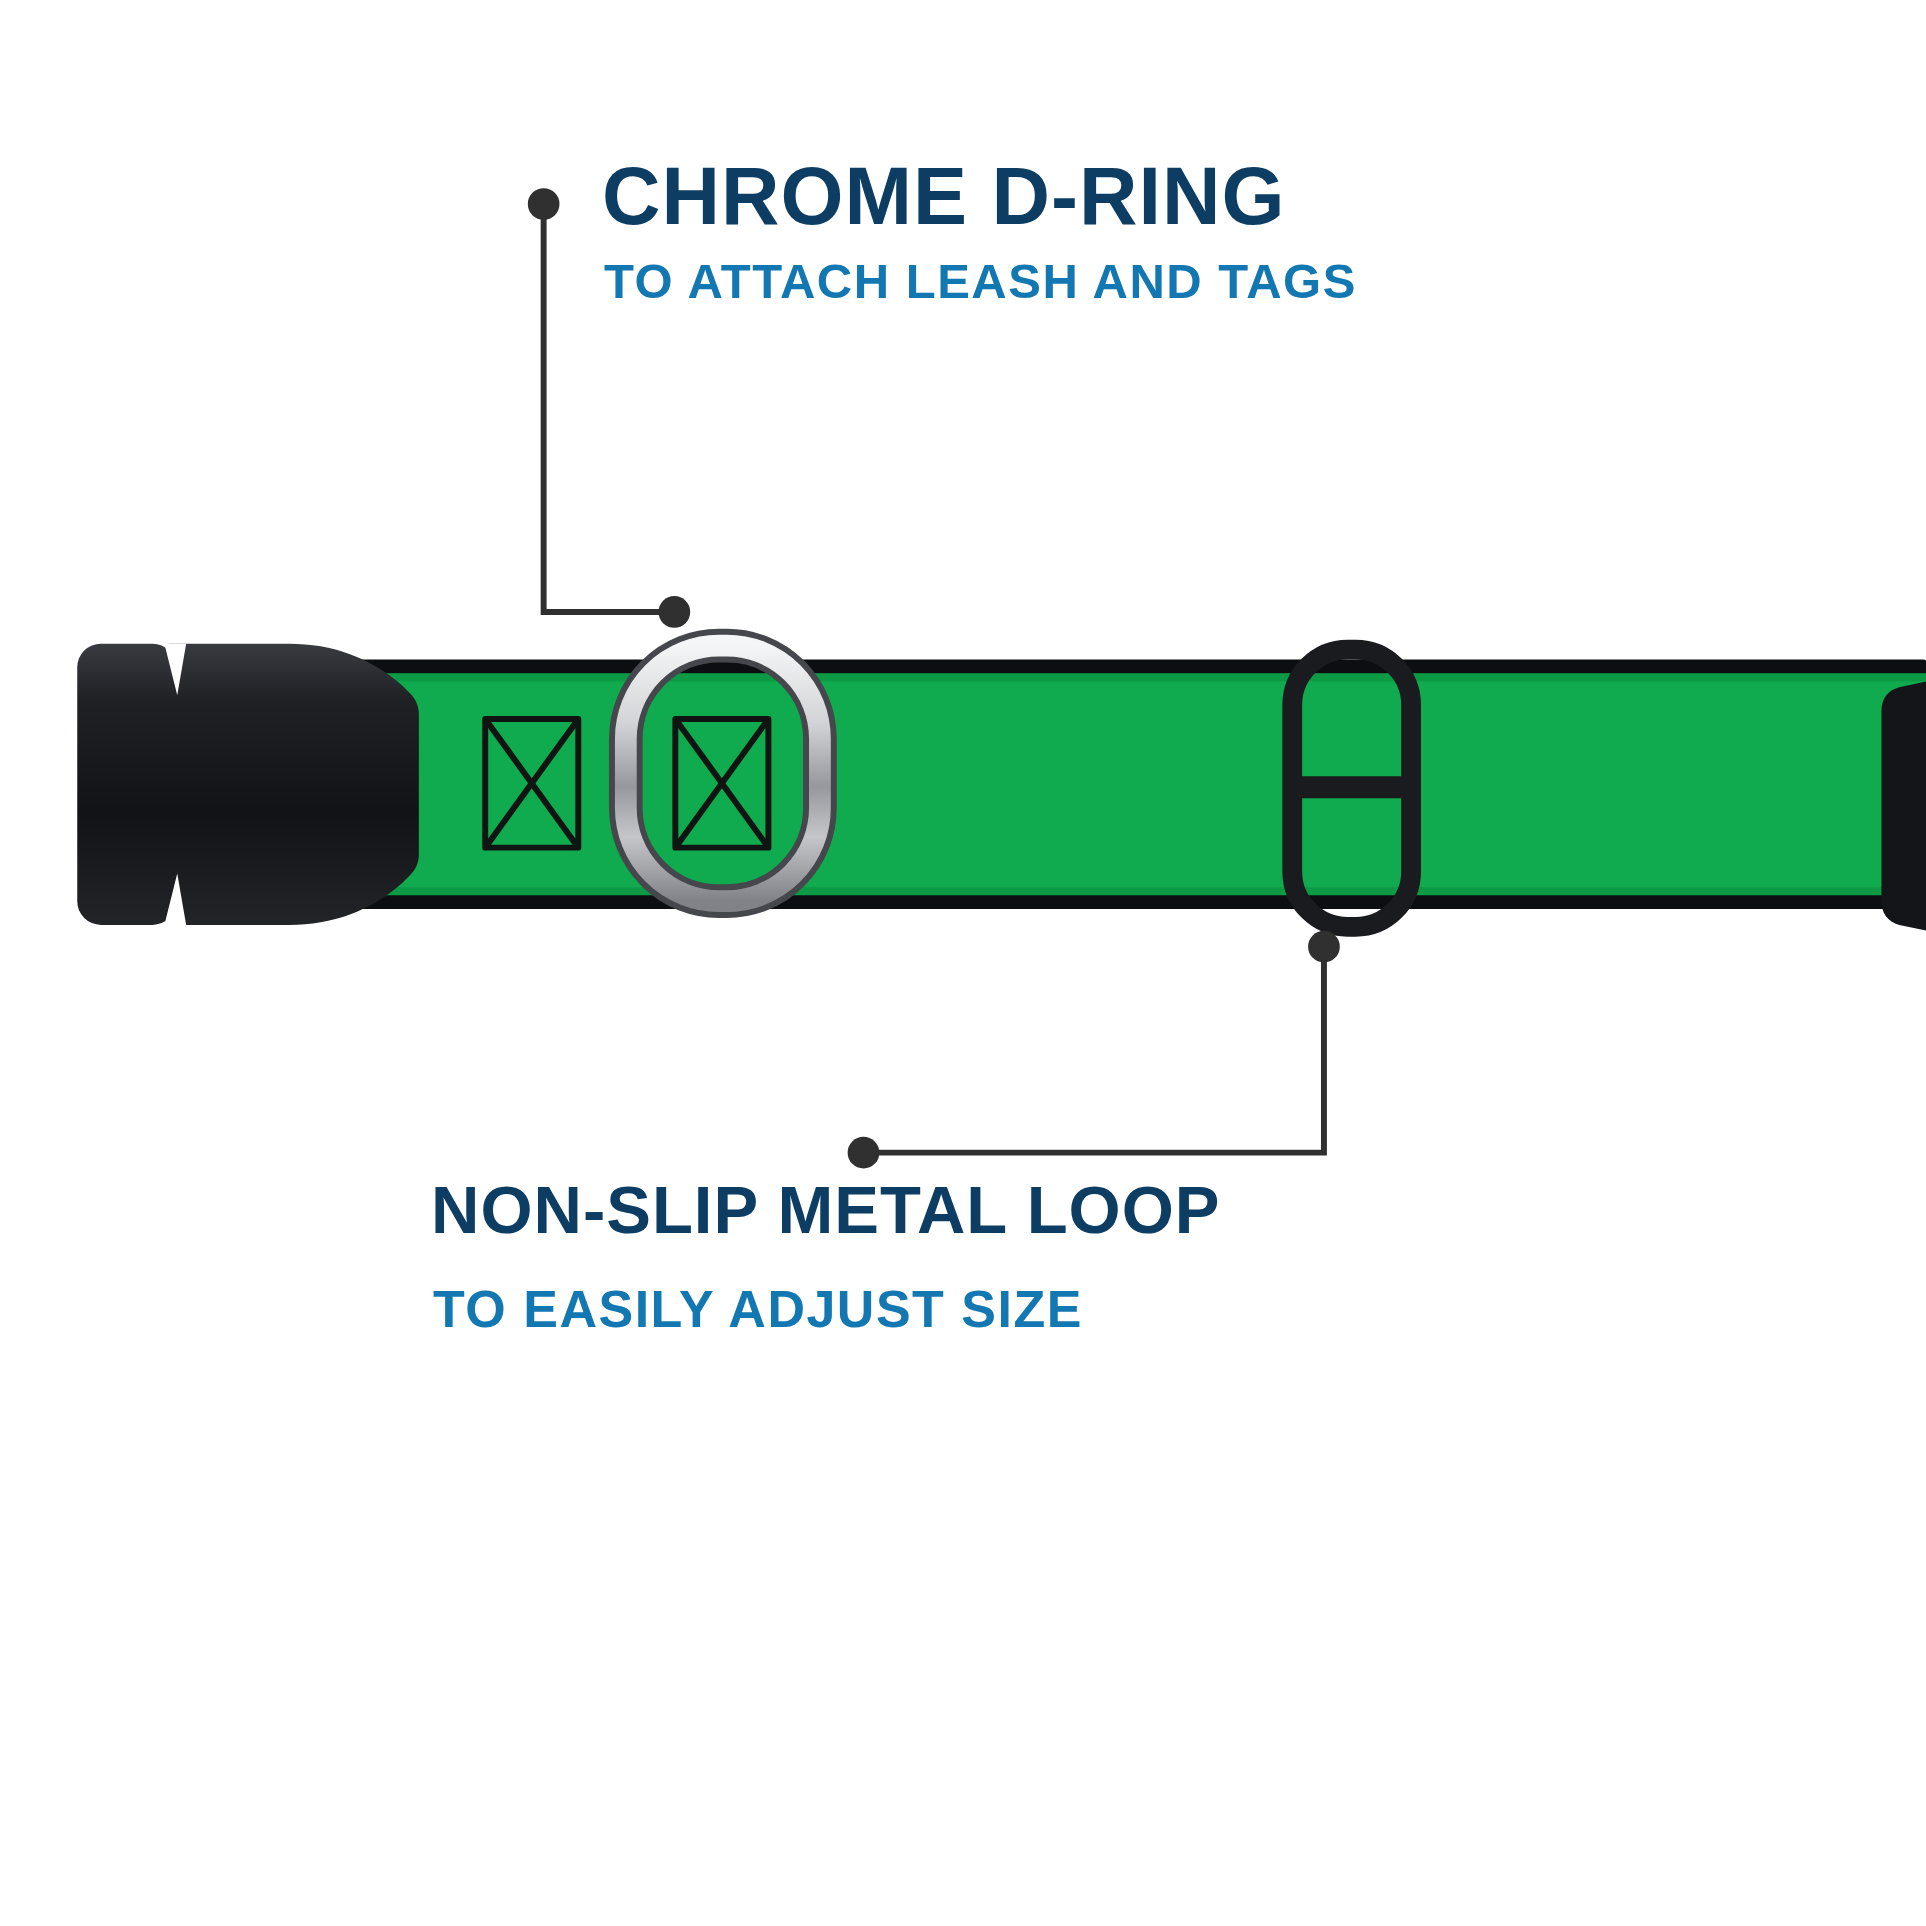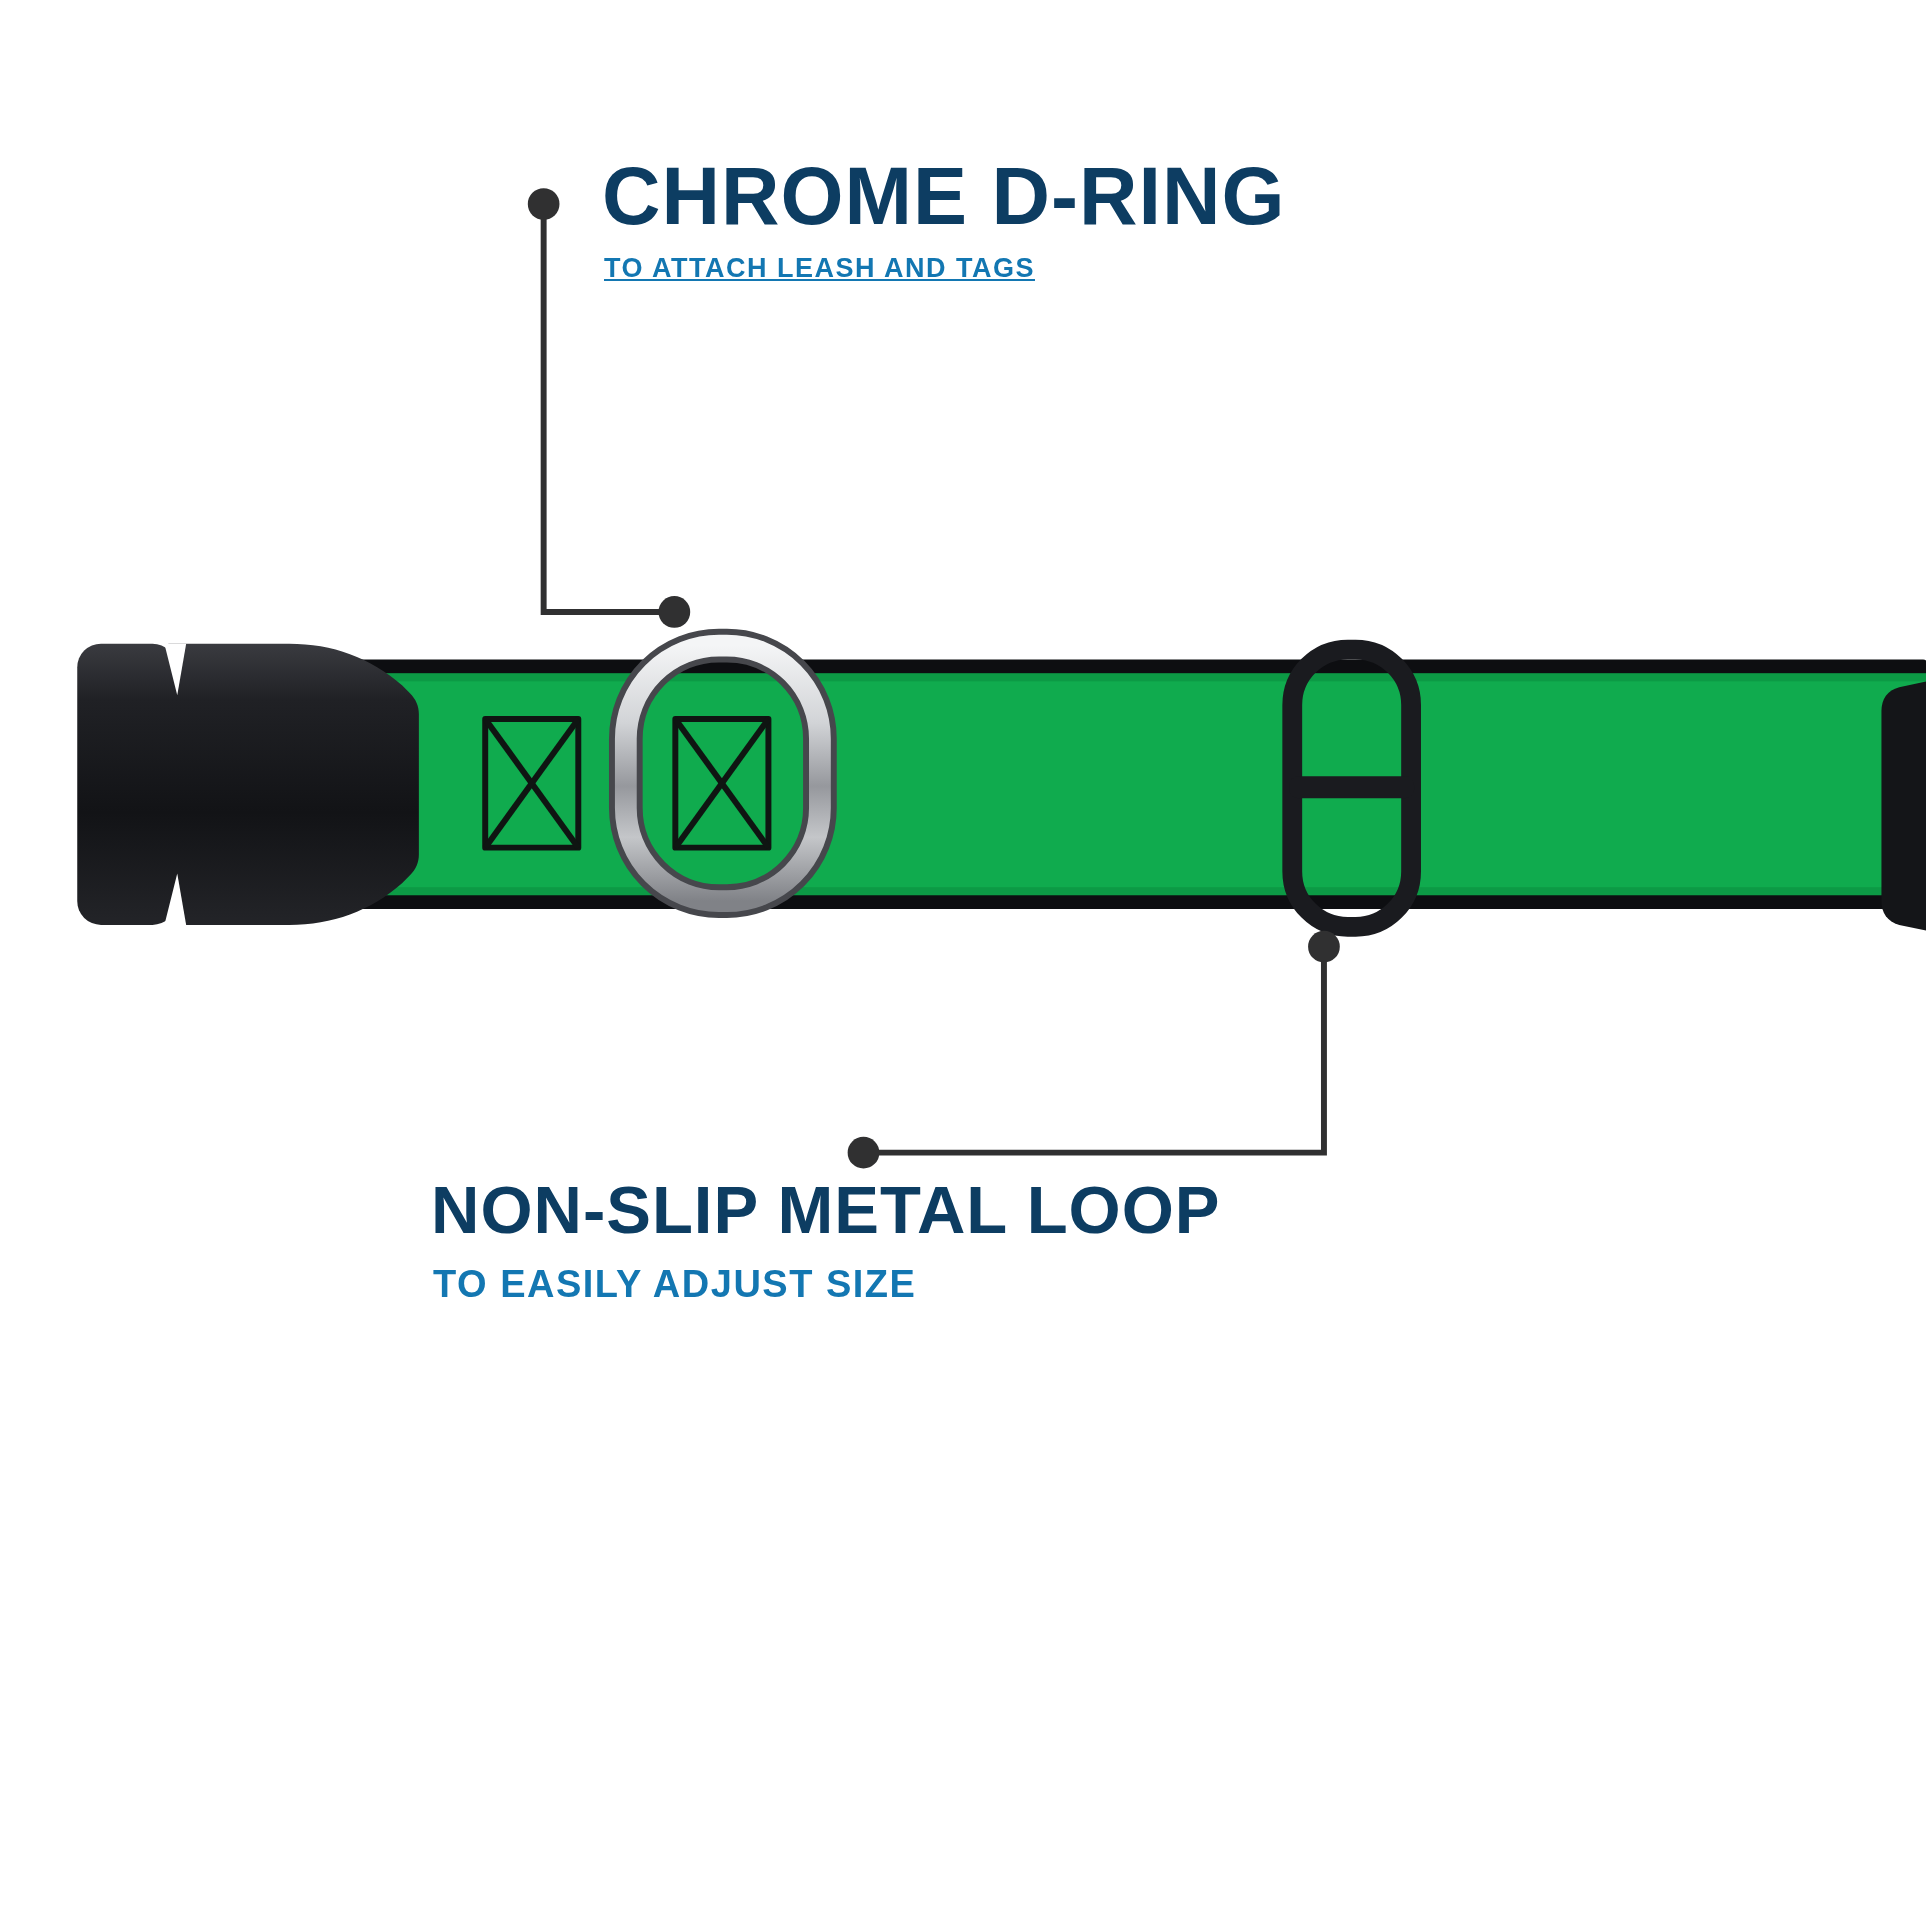"TO ATTACH LEASH AND TAGS" .caption-dring .subtitle { font-size: 27px -> 49px; text-decoration: underline -> none }
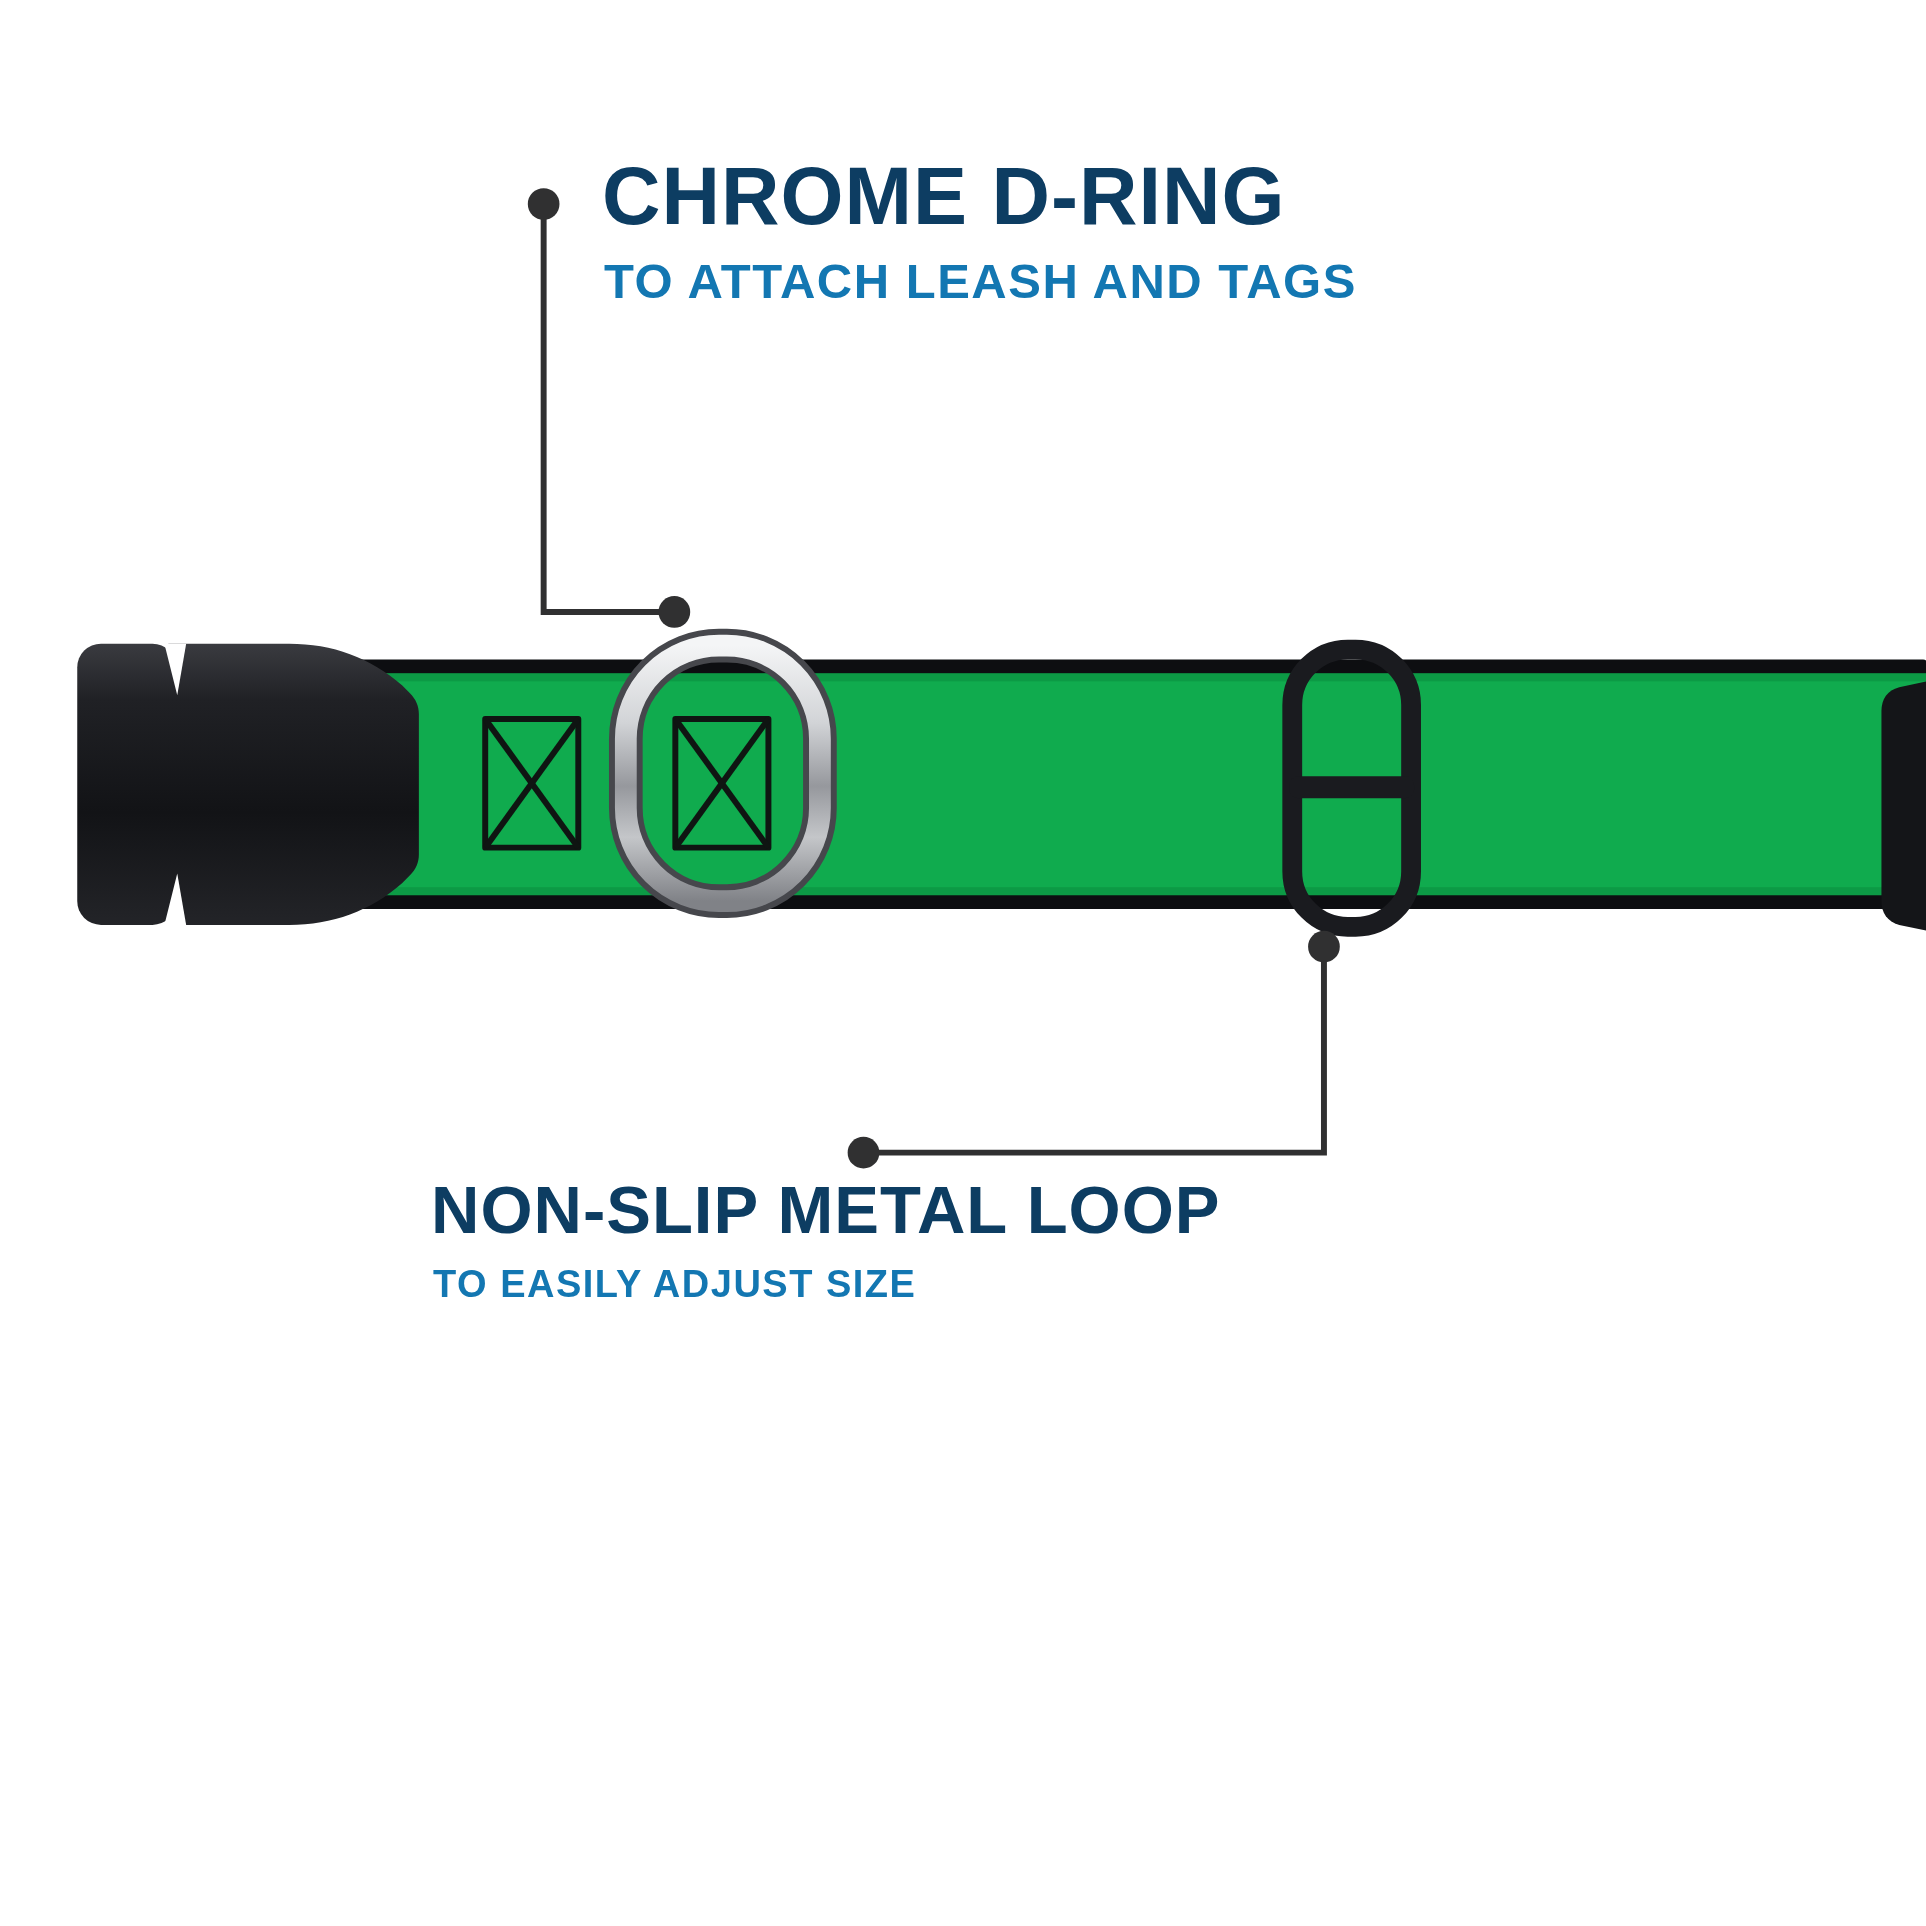"TO EASILY ADJUST SIZE" .caption-loop .subtitle { font-size: 38px -> 52px; margin-top: 20px -> 36px }
